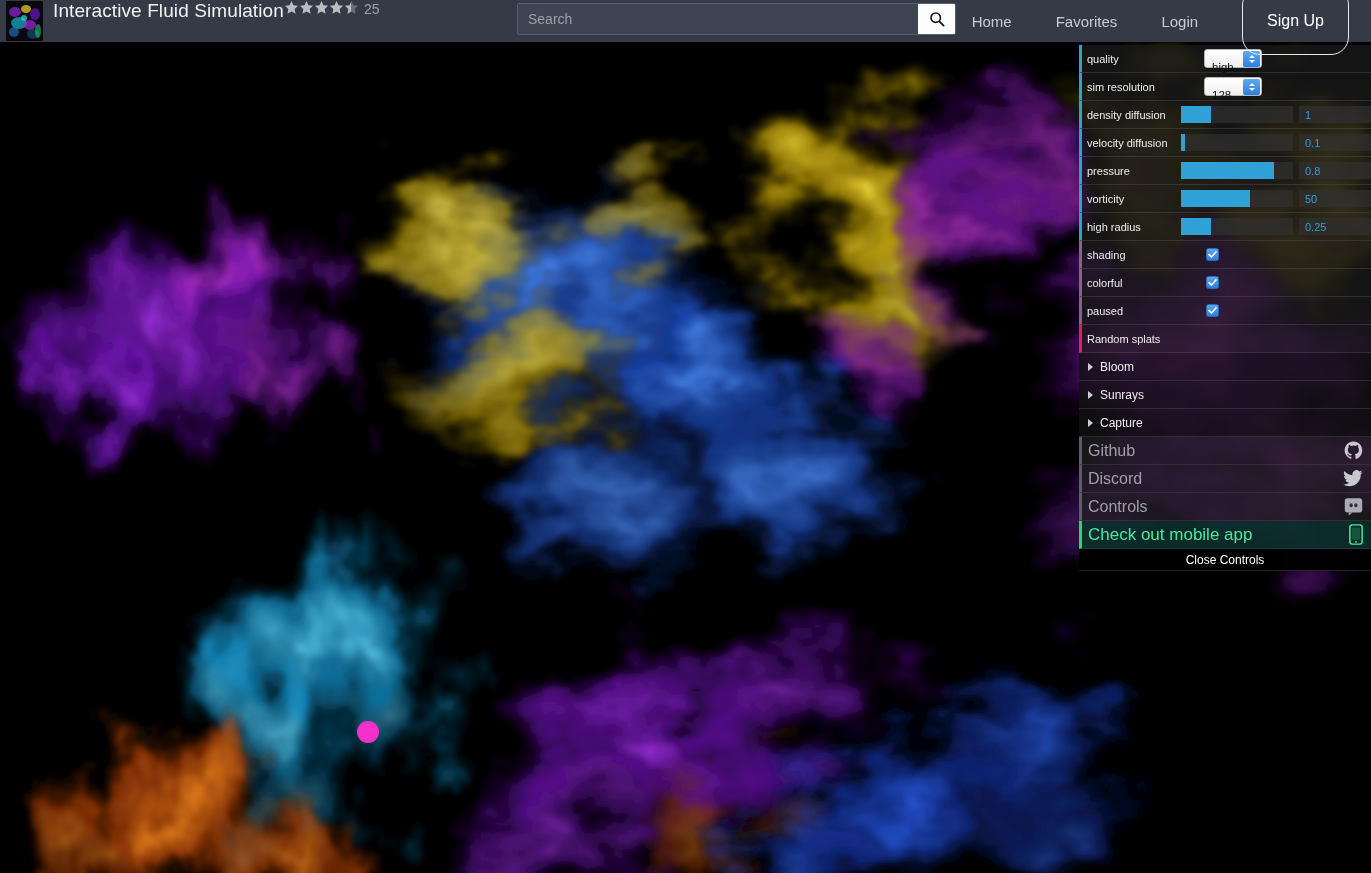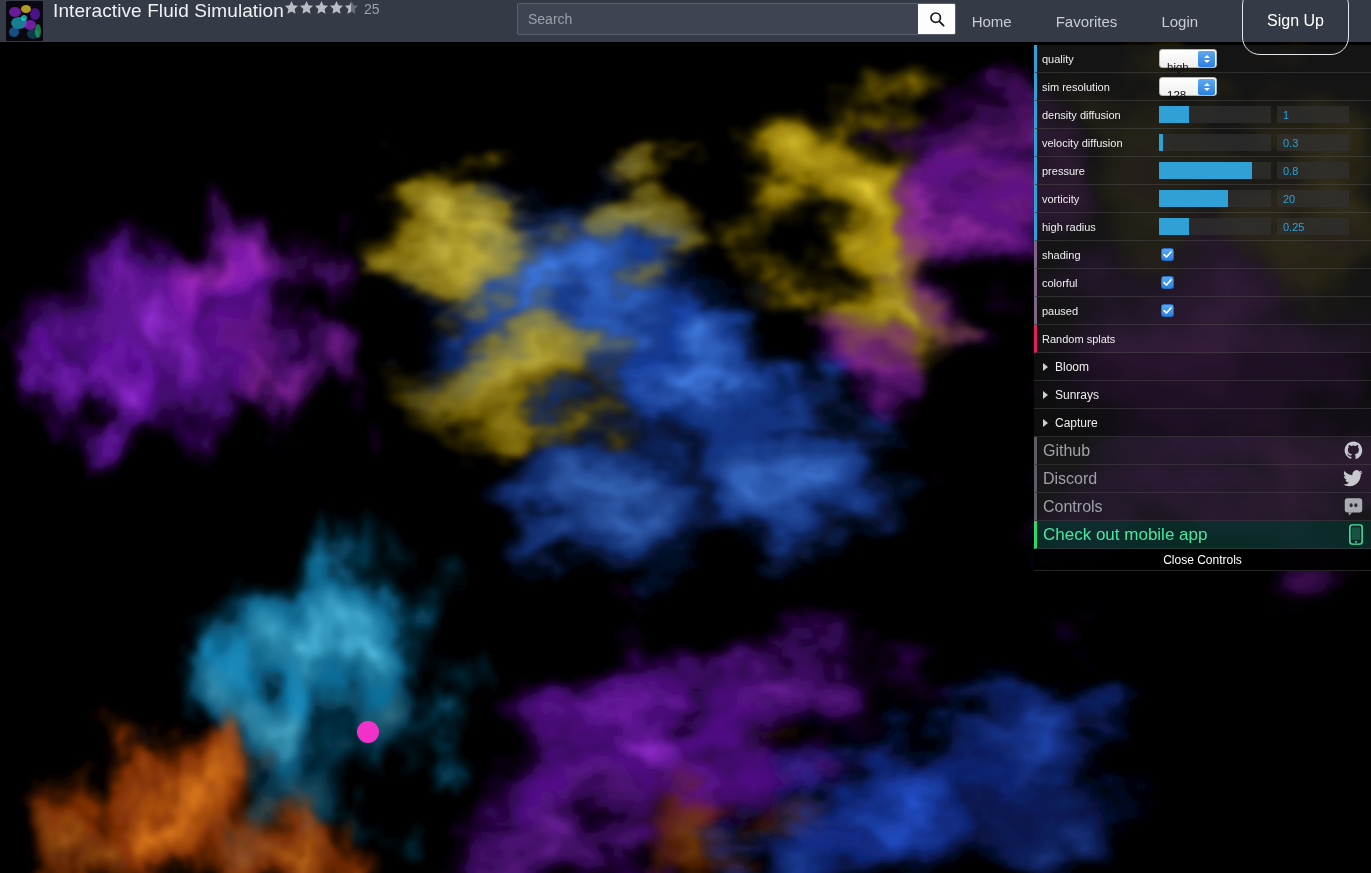"quality" #gui-panel { width: 337px -> 292px }
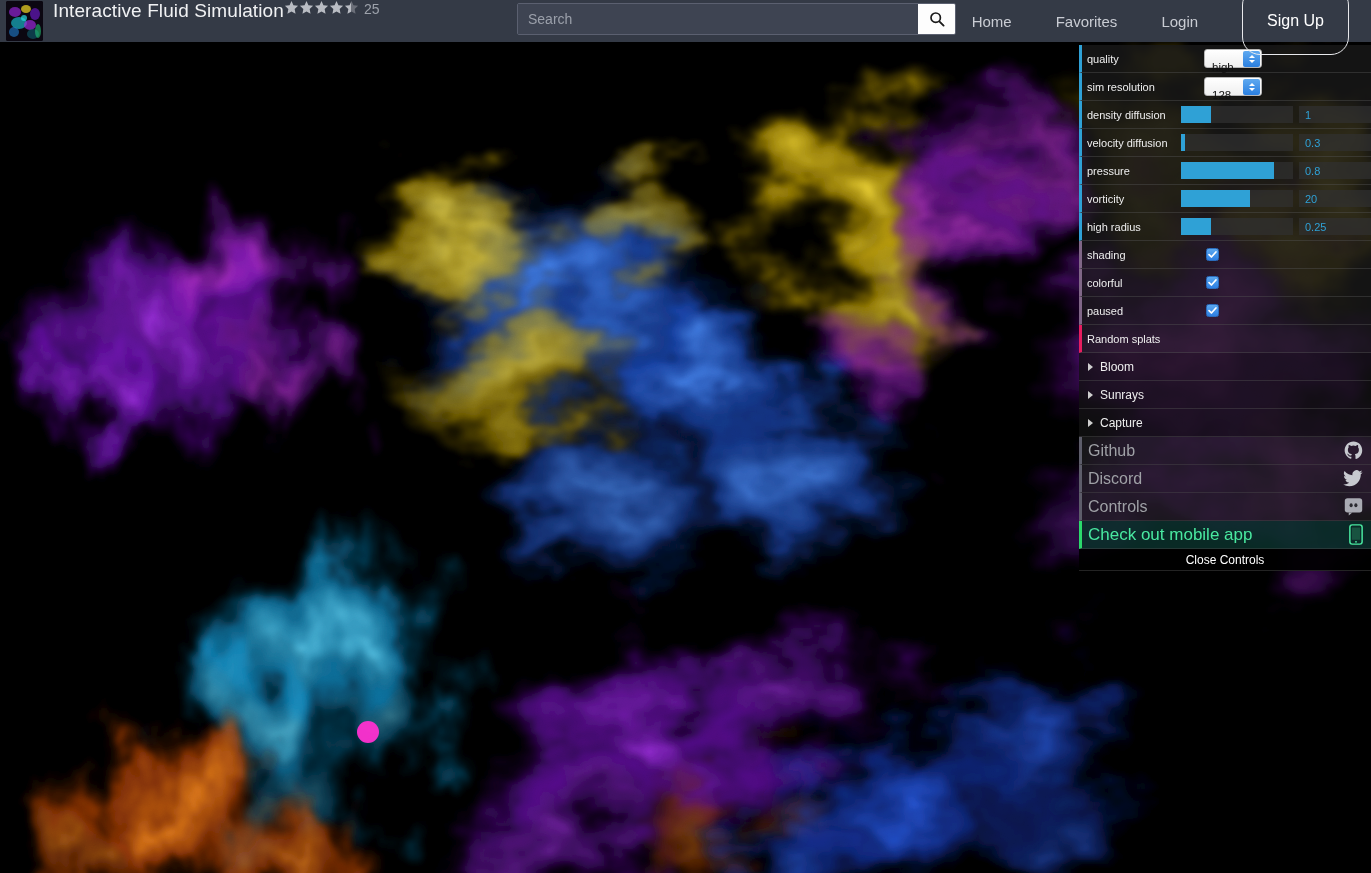"0.3" span.slider-num { text: 0.3 -> 0.1 }
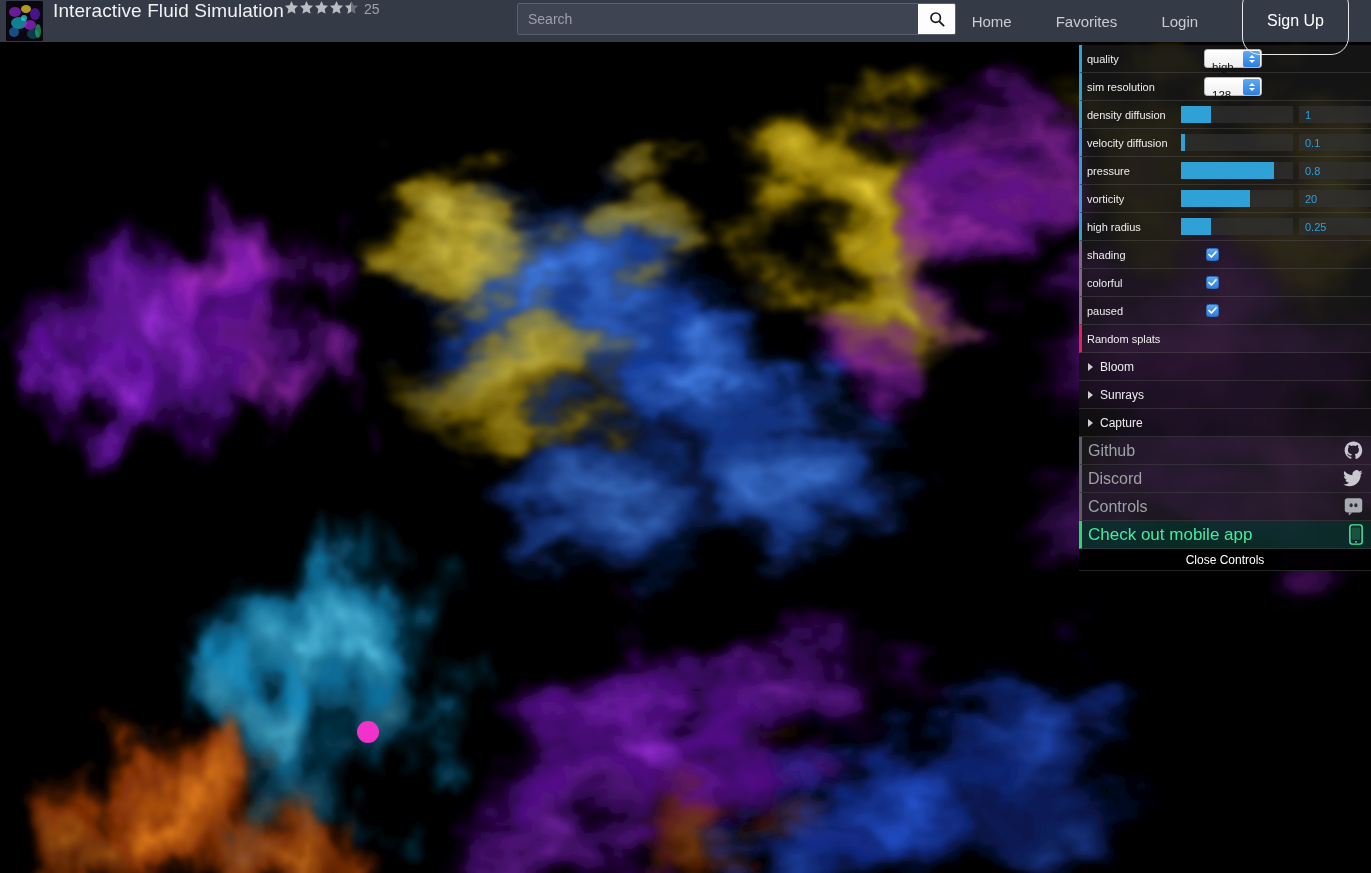"20" span.slider-num { text: 20 -> 50 }
